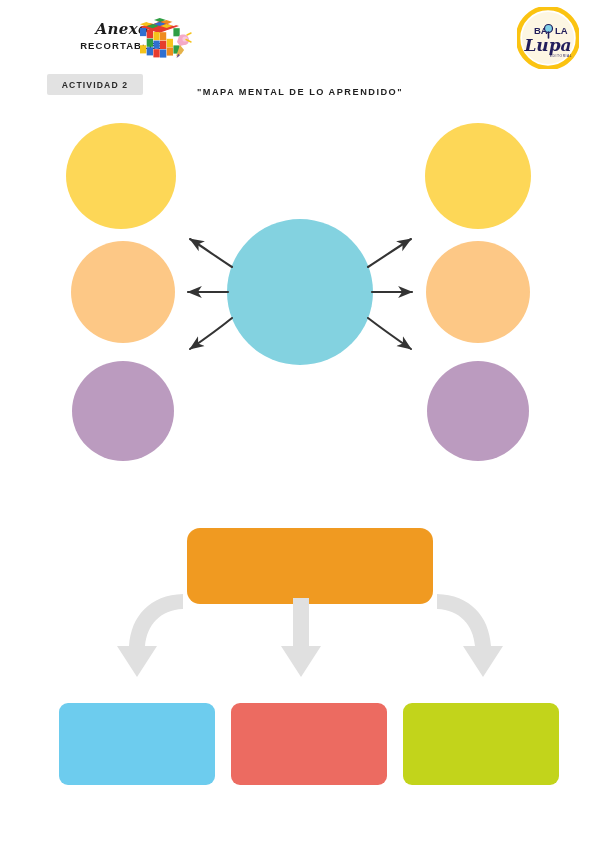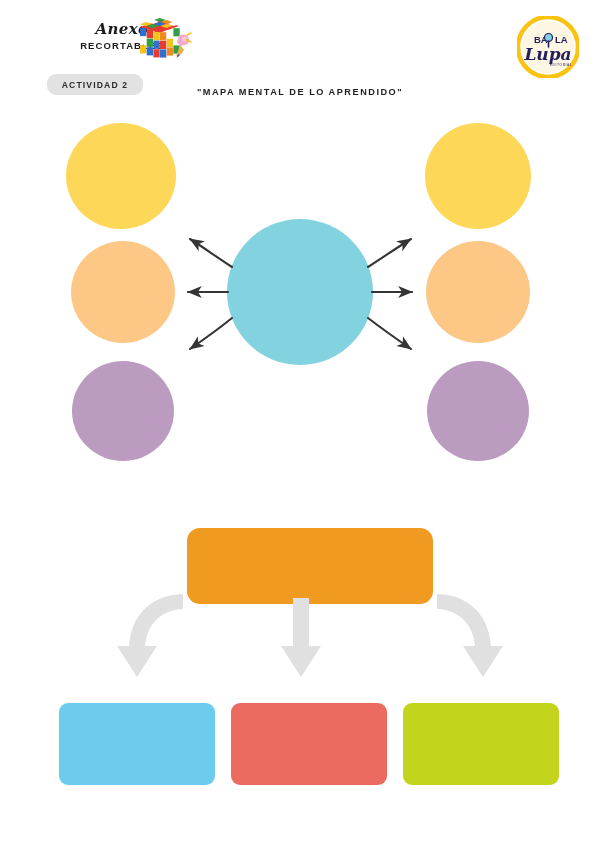"BA" .brand-logo { top: 16px -> 7px }
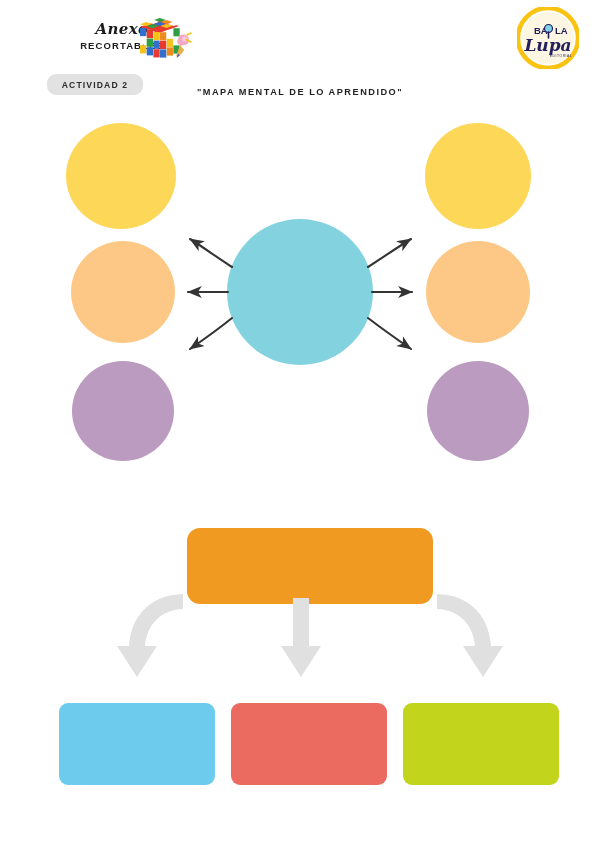"ACTIVIDAD 2" .activity-badge { border-radius: 9px -> 2px }
